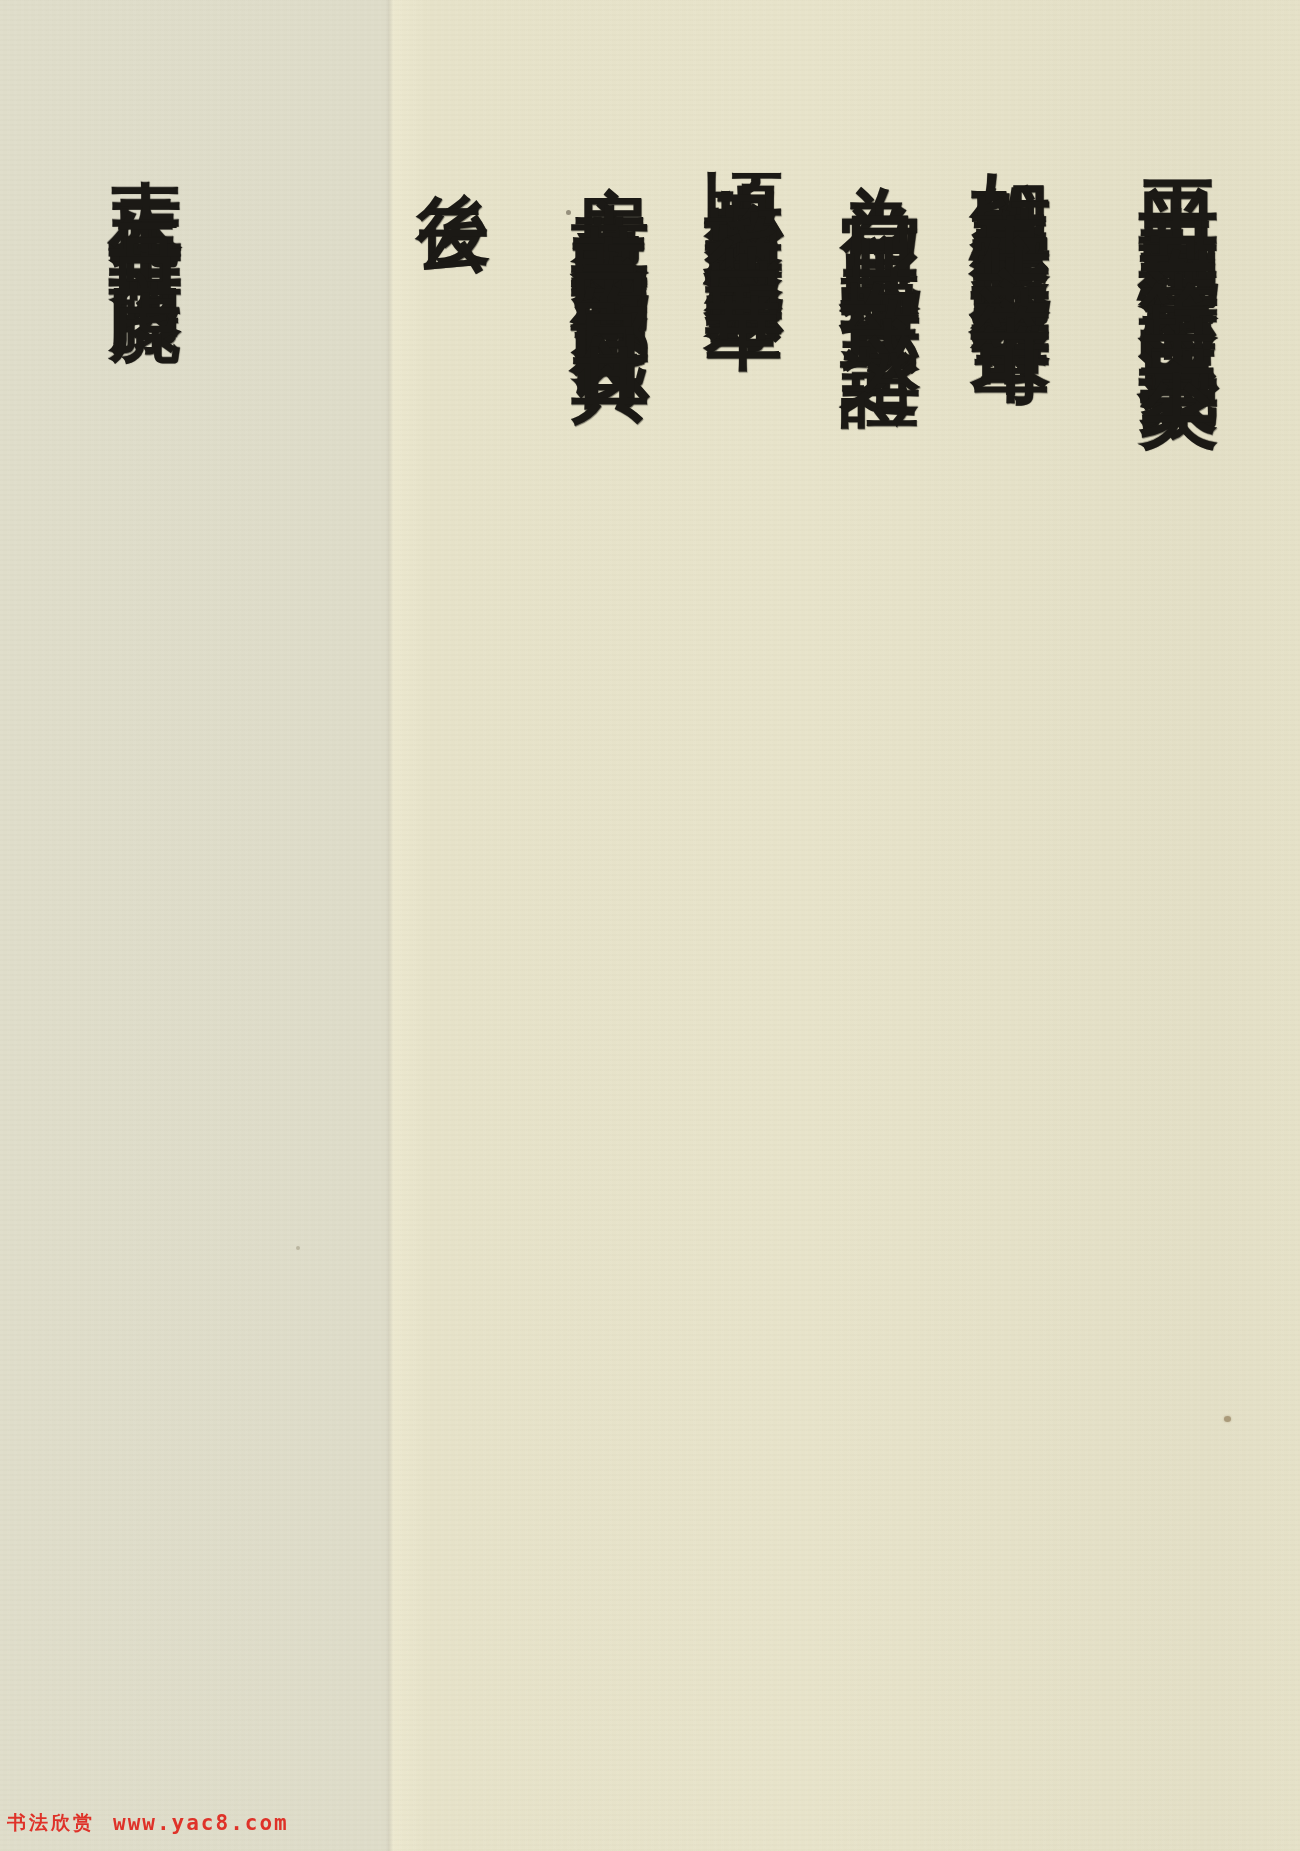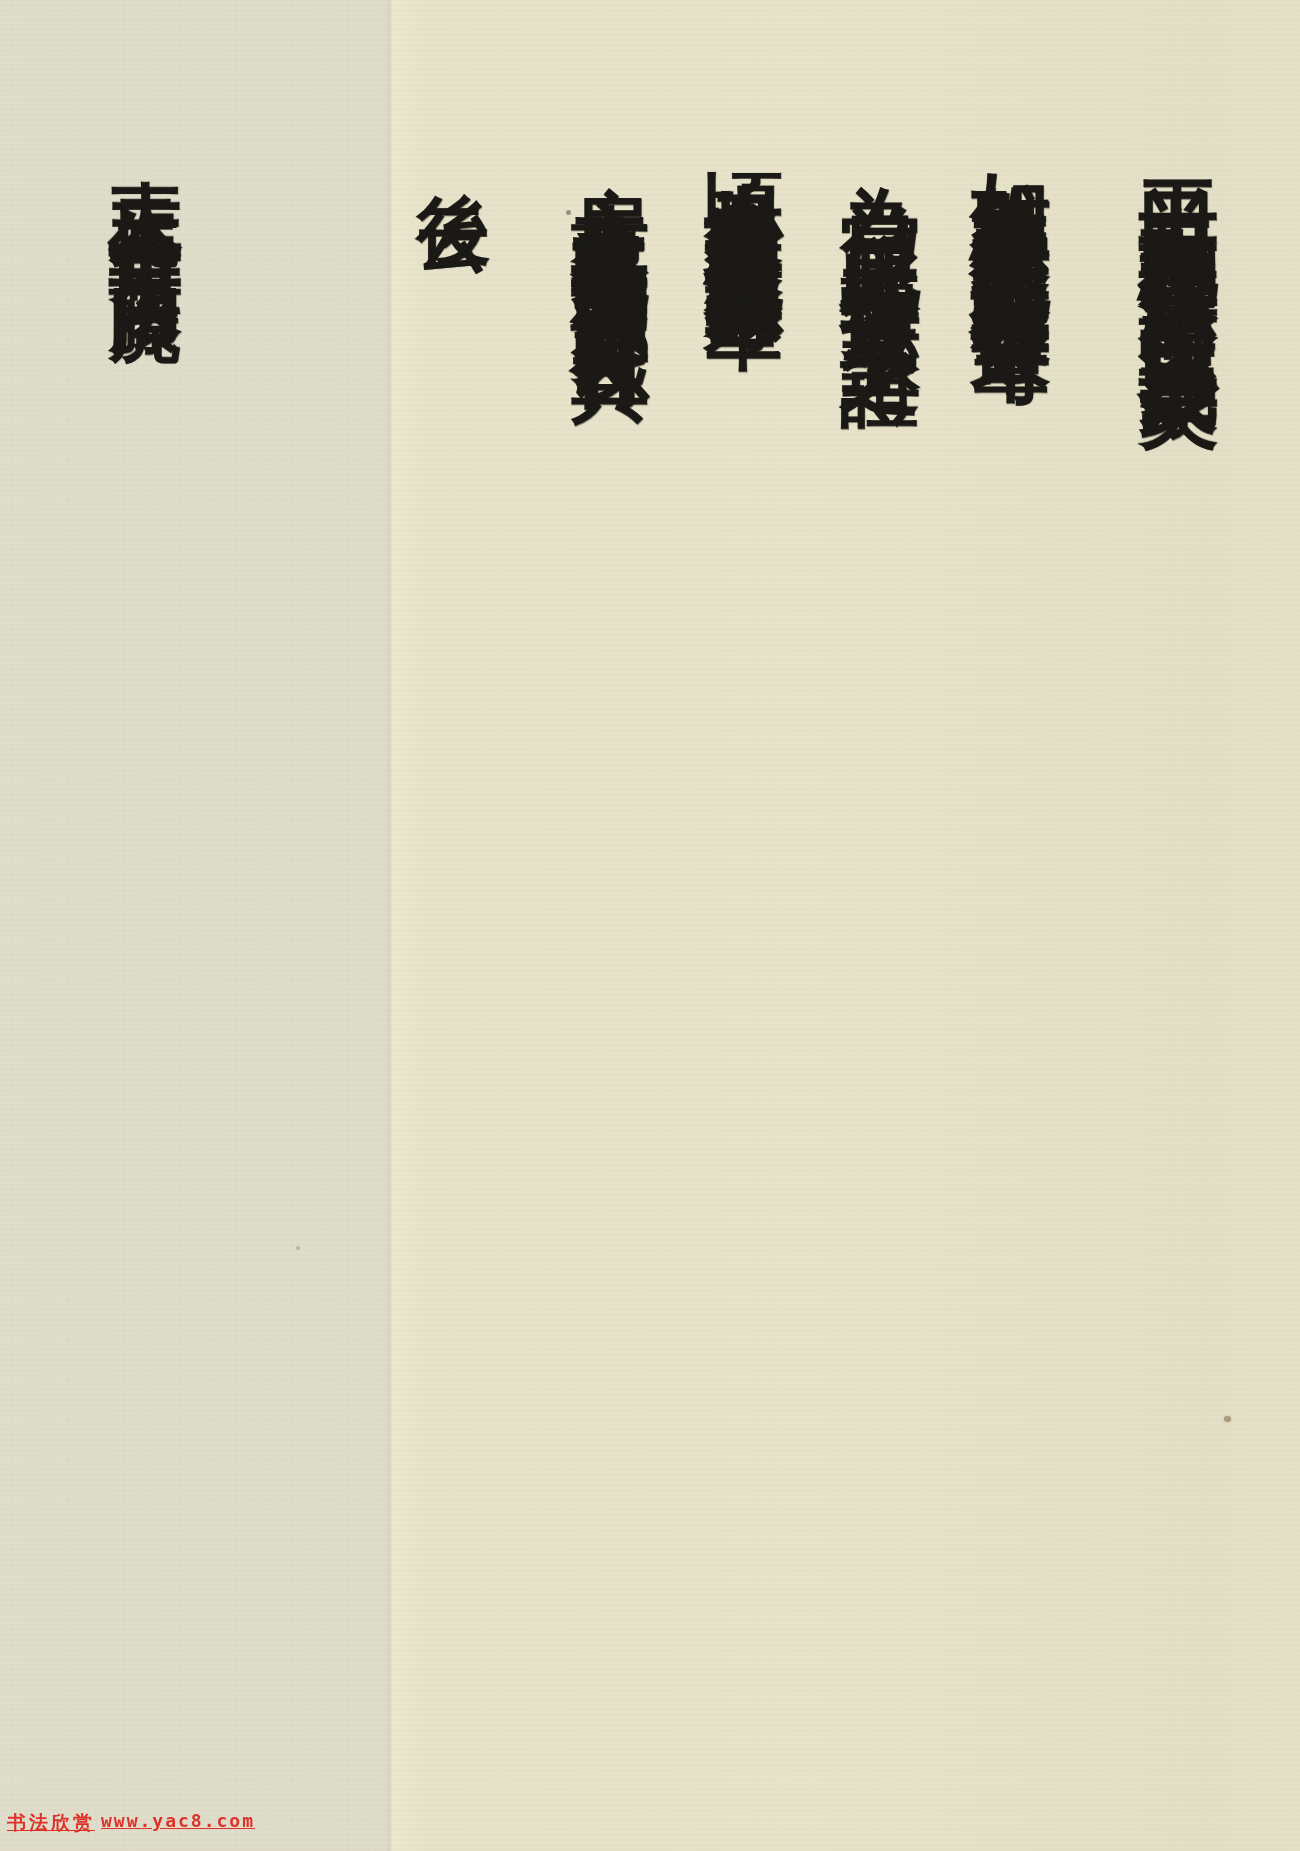"书法欣赏" #watermark { align-items: flex-start -> center; gap: 6px -> 18px; text-decoration: underline -> none }
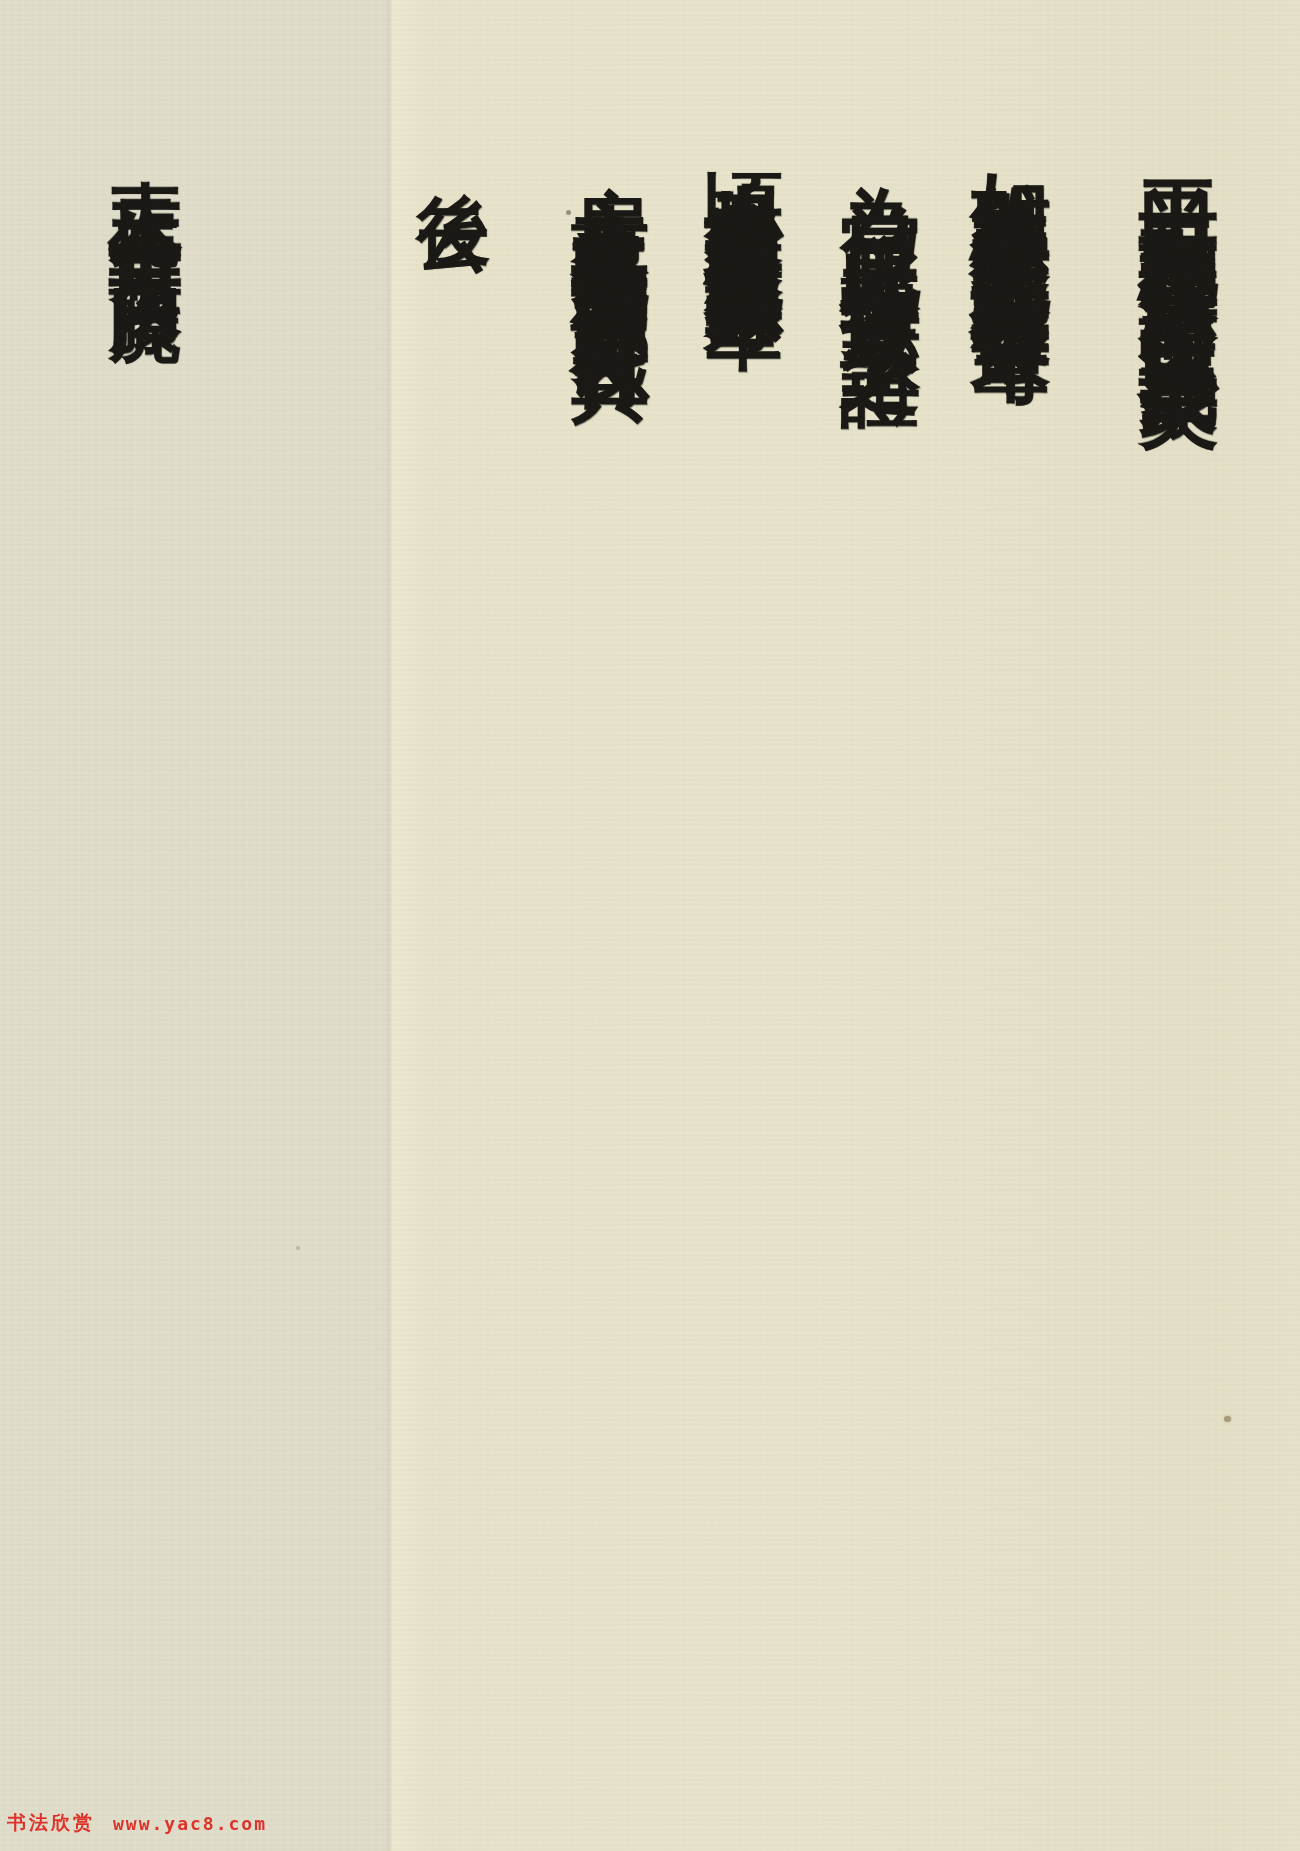"www.yac8.com" #watermark .wm-url { font-size: 18px -> 21px }
